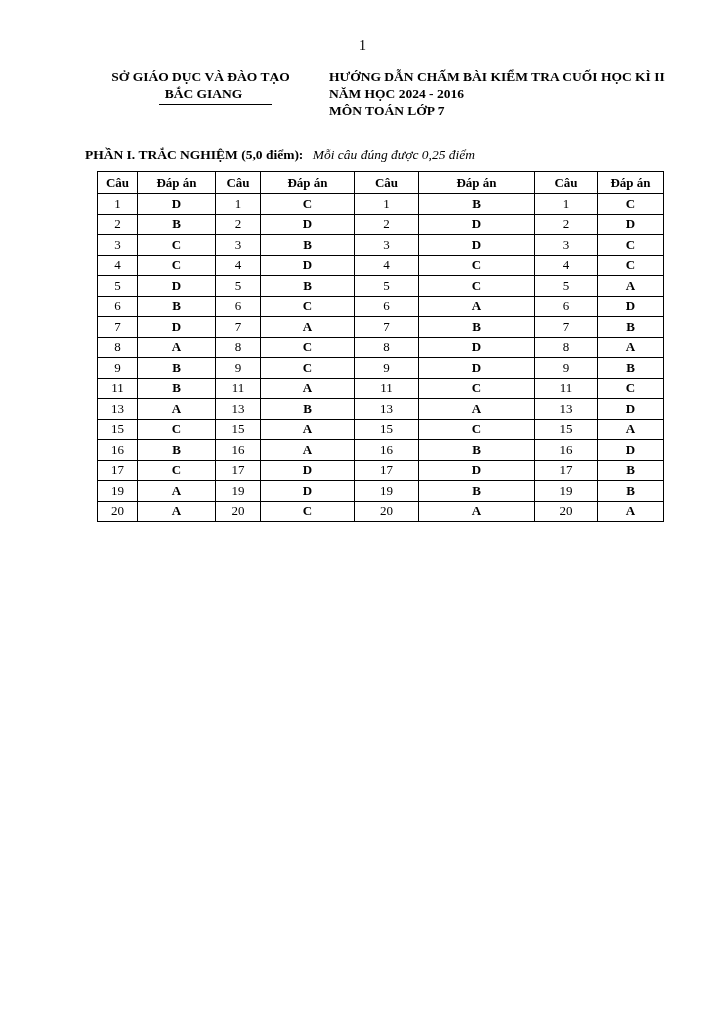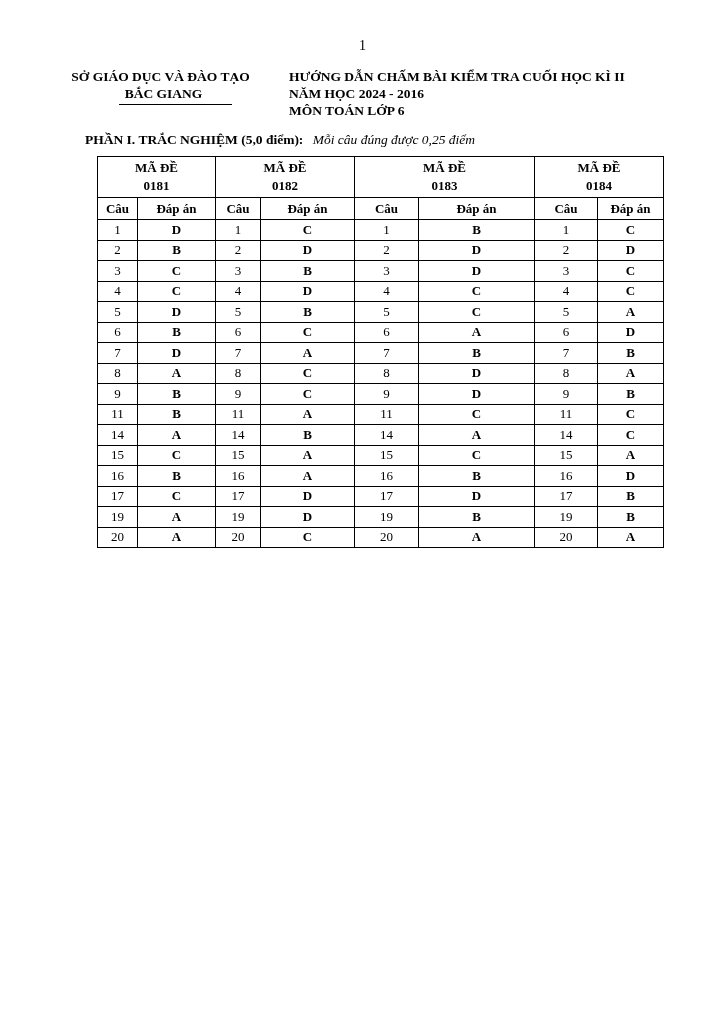"SỞ GIÁO DỤC VÀ ĐÀO" .doc-header { padding-left: none -> 40px }
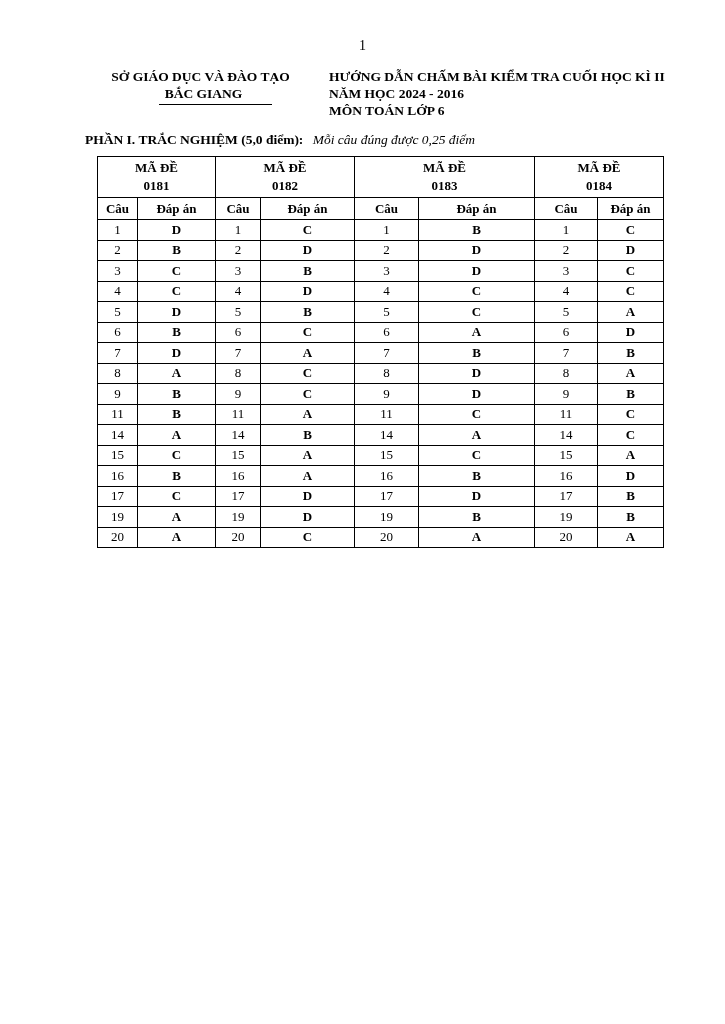"MÔN TOÁN LỚP 6" div { text: 6 -> 7 }
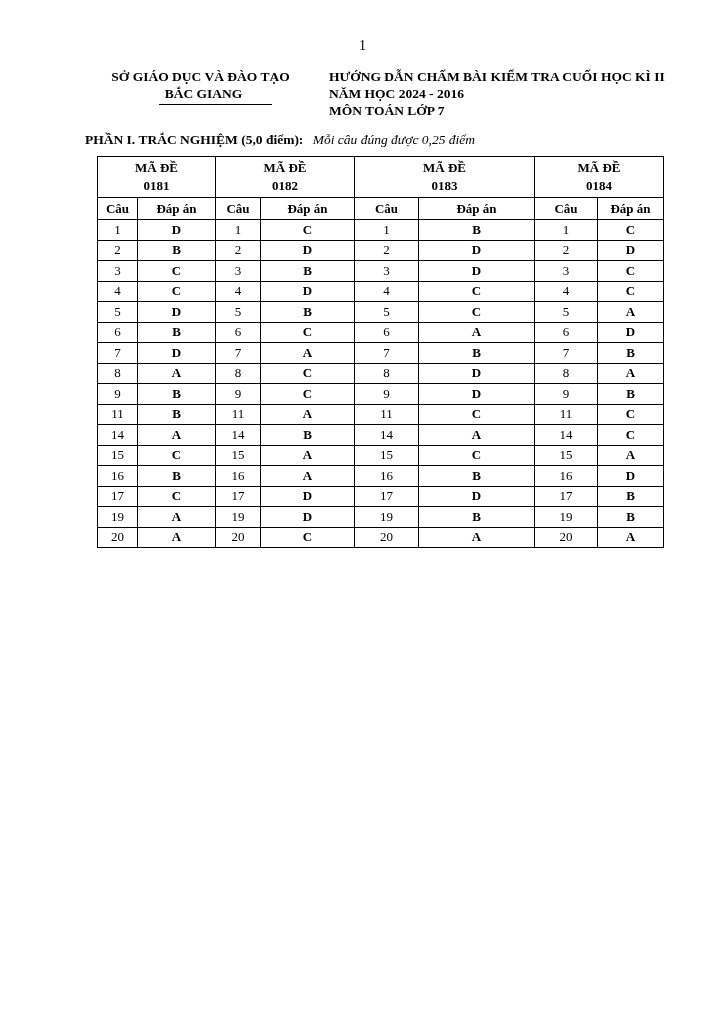"PHẦN I. TRẮC NGHIỆM (5,0" .section-heading { margin: 12px 0 0 85px -> 27px 0 0 85px }
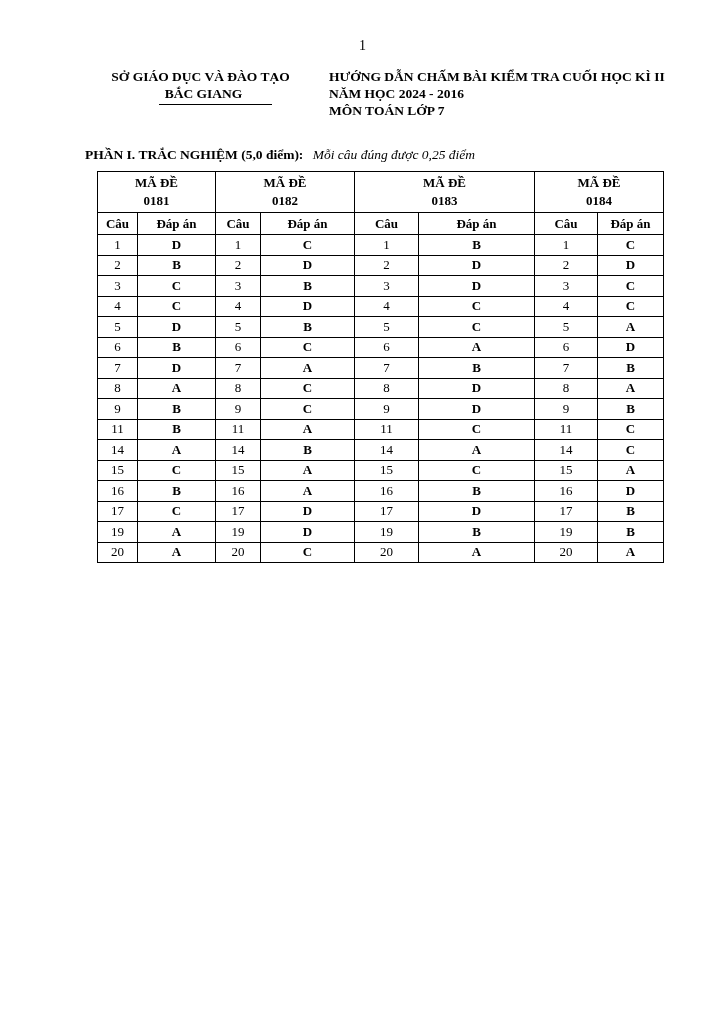"MÃ ĐỀ" tr { html: <tr> <th>MÃ ĐỀ<br>0181</th> <th>MÃ ĐỀ<br>0182</th> <th>MÃ ĐỀ<br>0183</th> <th>MÃ ĐỀ<br>0184</th> </tr> -> none }
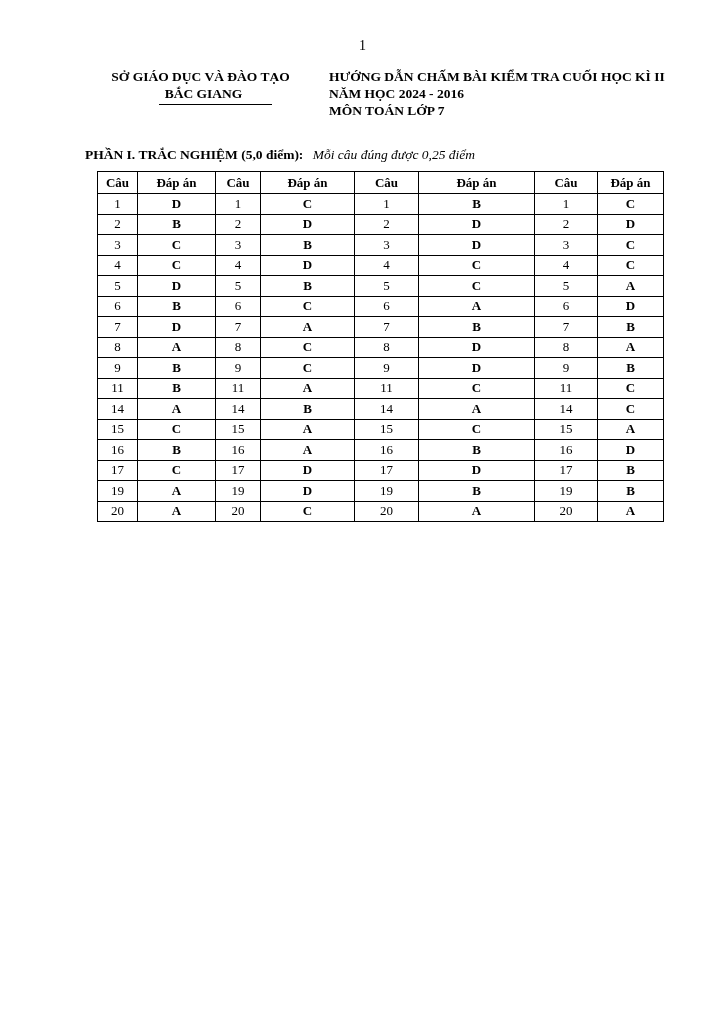"13" tr { html: none -> <tr> <td>13</td> <td>A</td> <td>13</td> <td>B</td> <td>13</td> <td>A</td> <td>13</td> <td>D</td> </tr> }
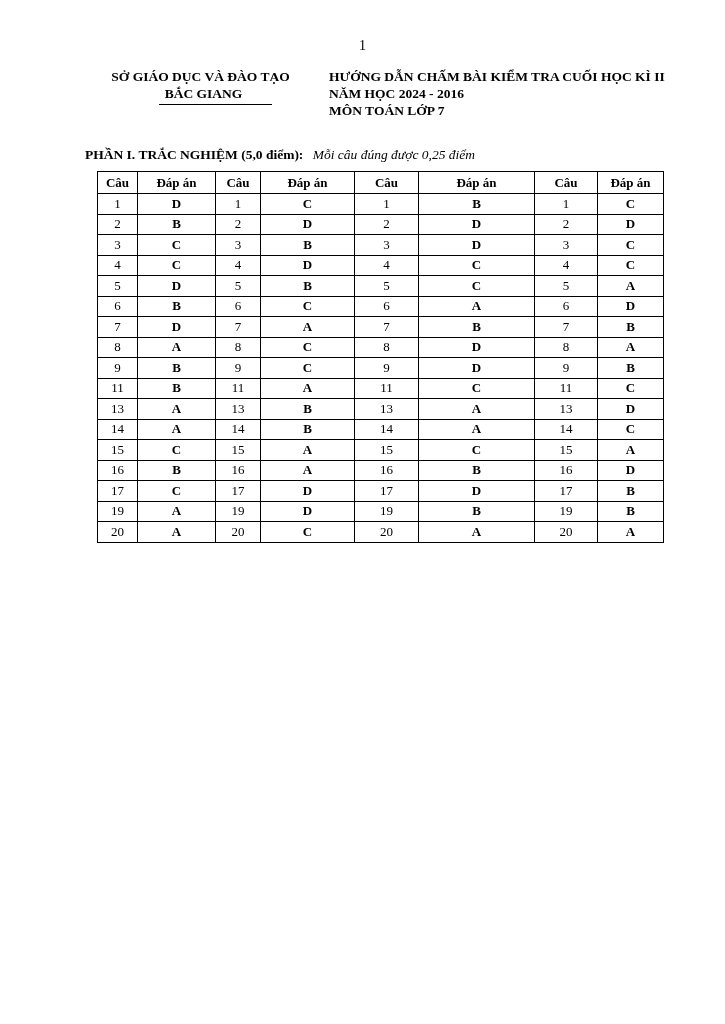"14" tr { html: <tr> <td>14</td> <td>A</td> <td>14</td> <td>B</td> <td>14</td> <td>A</td> <td>14</td> <td>C</td> </tr> -> none }
